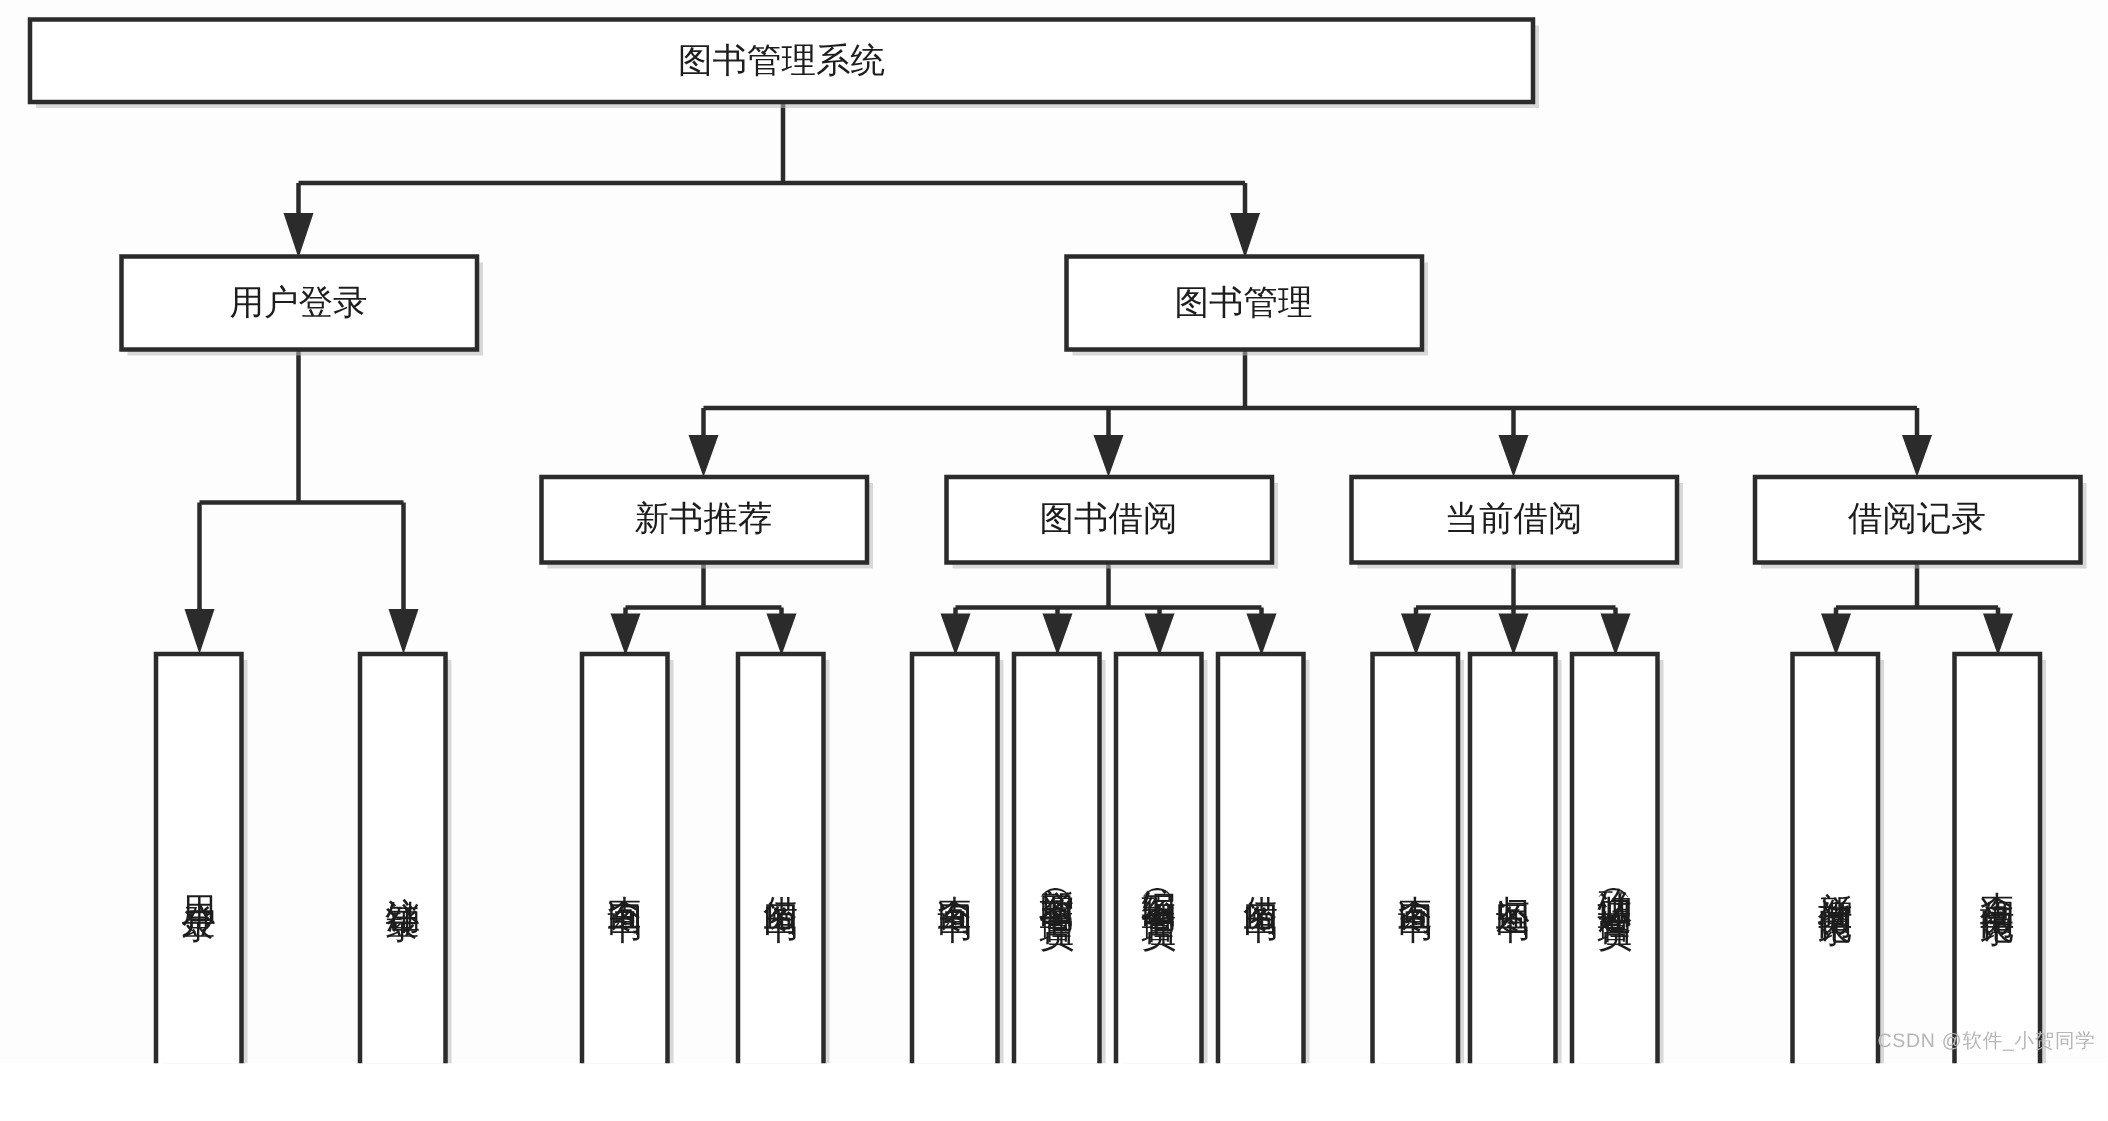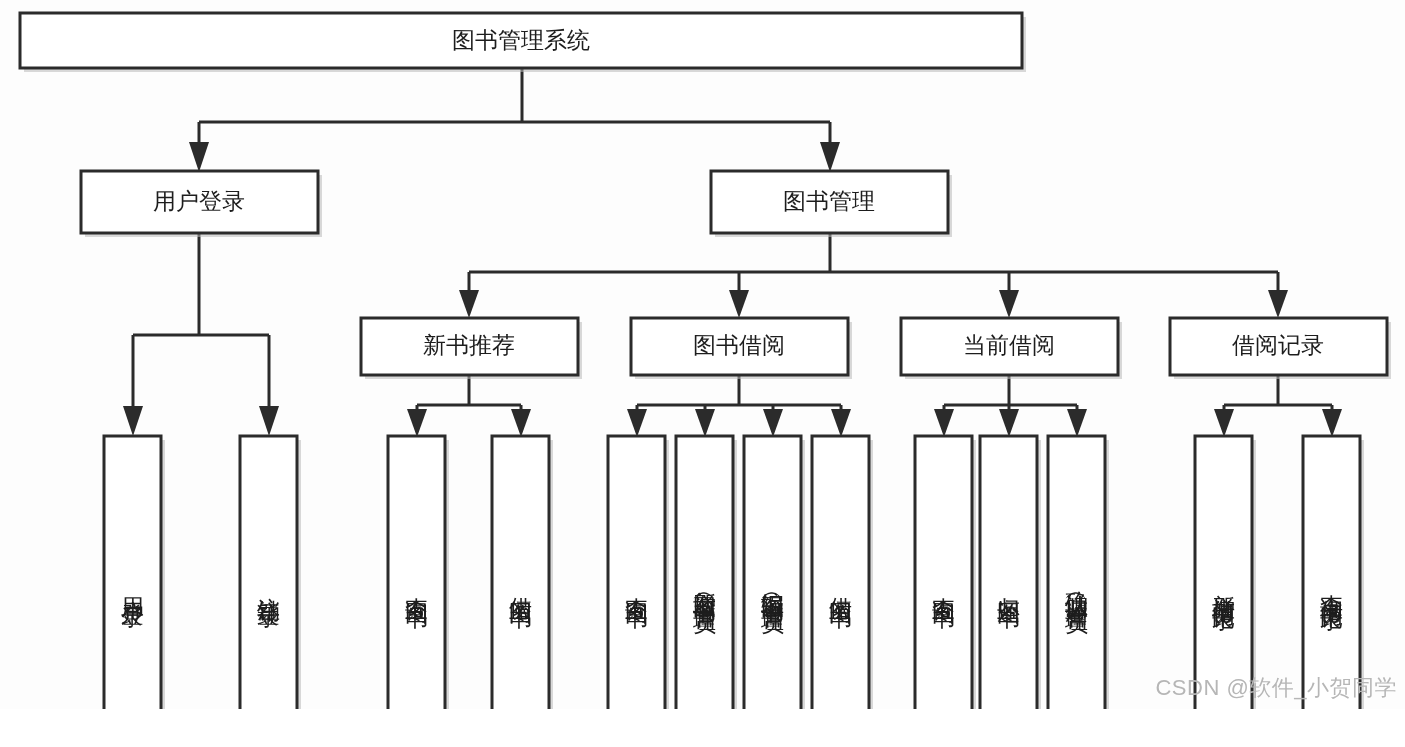"CSDN @软件_小贺同学" .watermark { font-size: 22px -> 13px }
